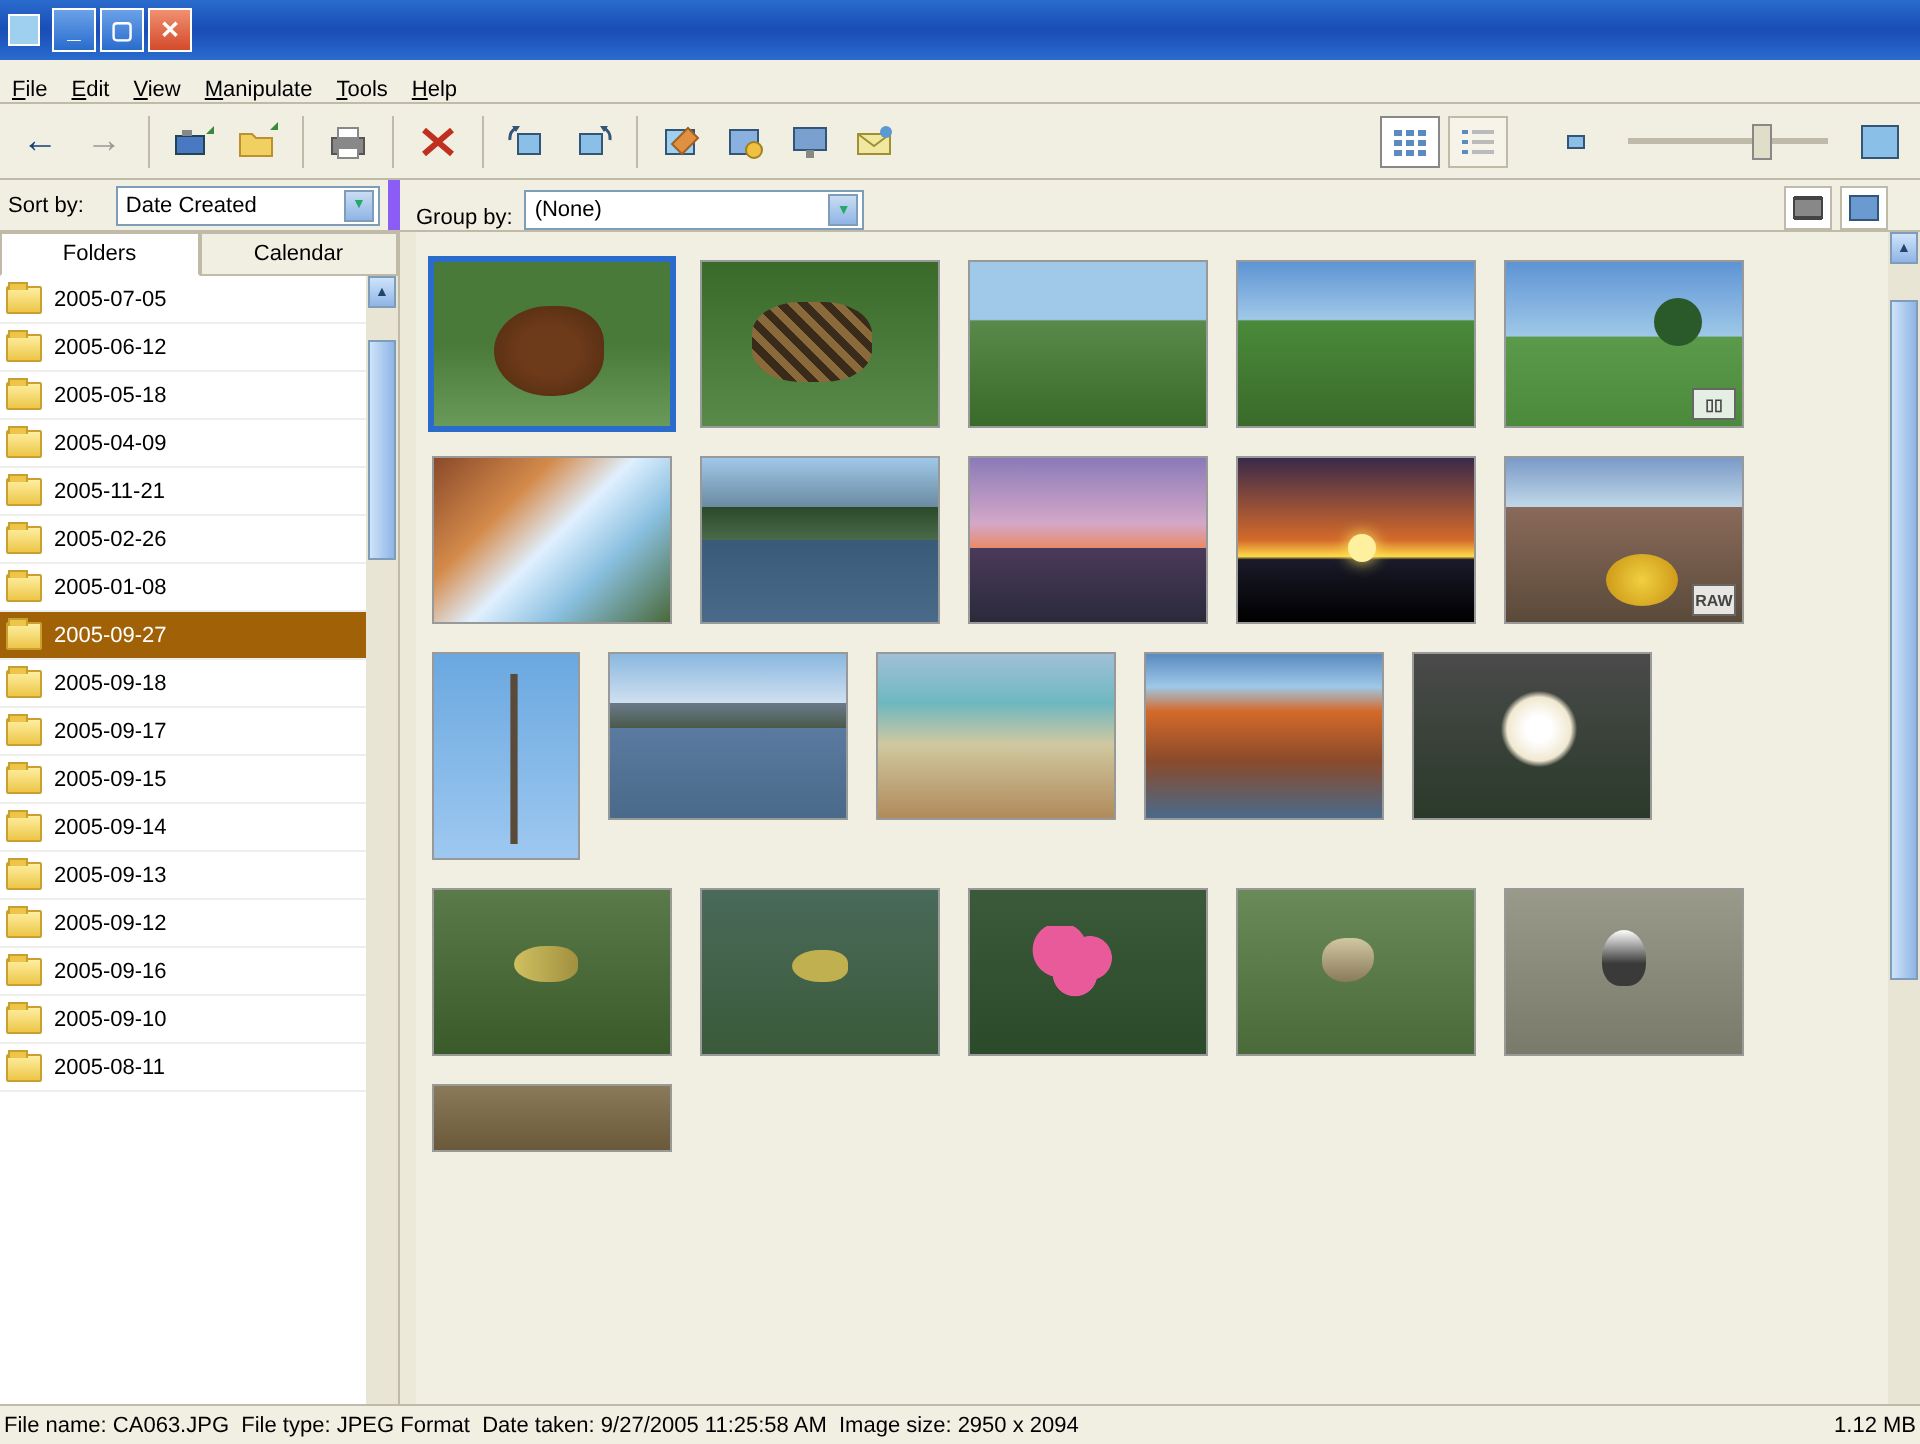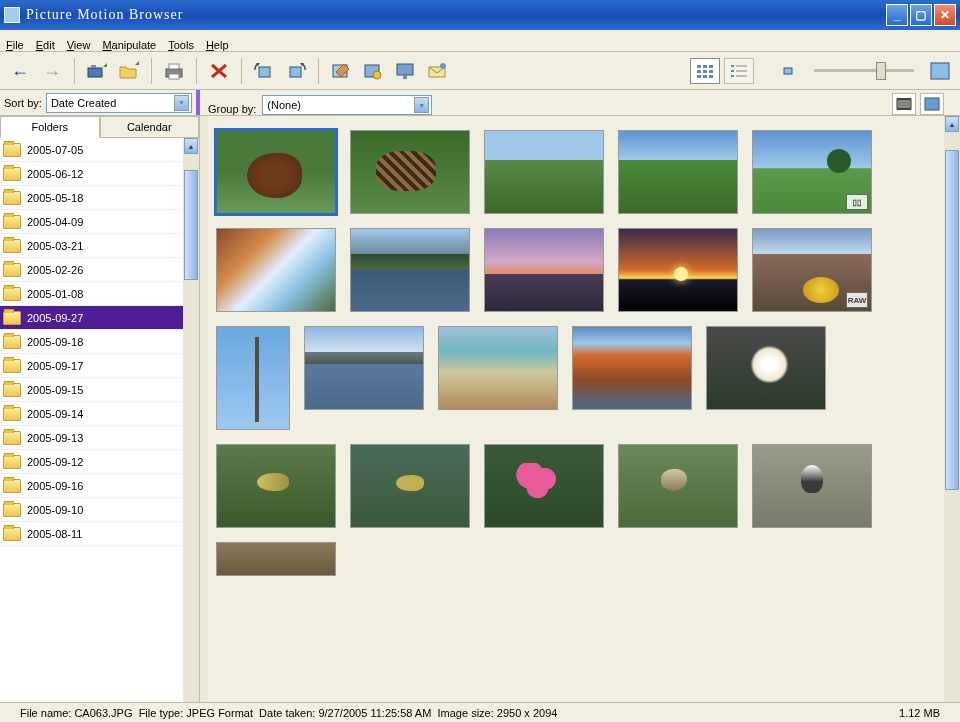"Picture Motion Browser" div.title { html: <div>Picture Motion Browser</div> -> none }
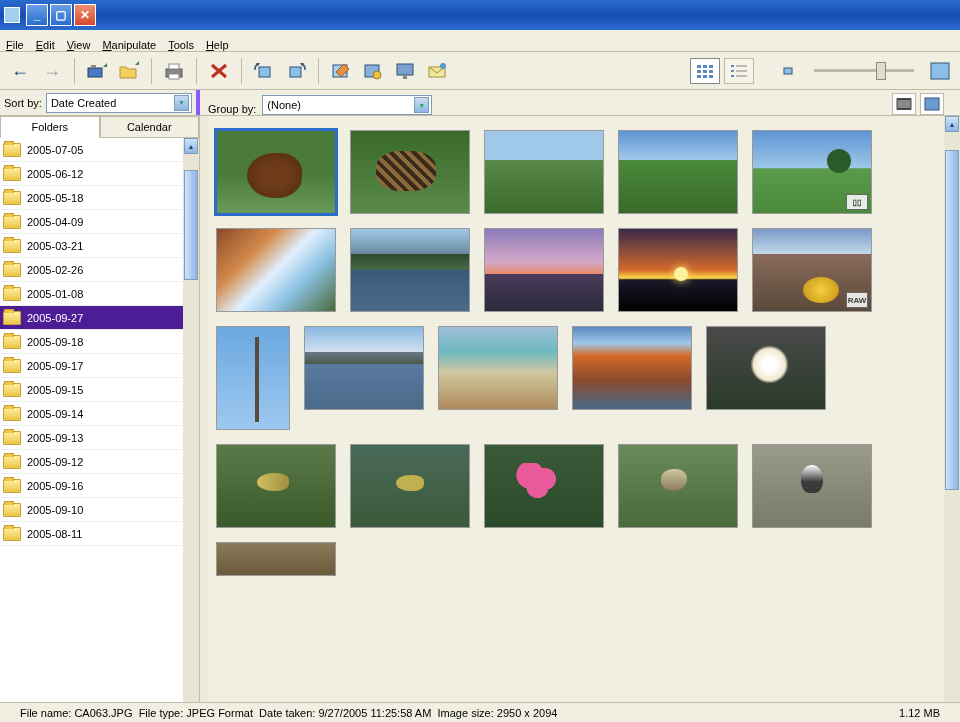"Sort by:" .sort-area { border-right: 4px solid #8b5cf6 -> 6px solid #8b5cf6; gap: 4px -> 16px }
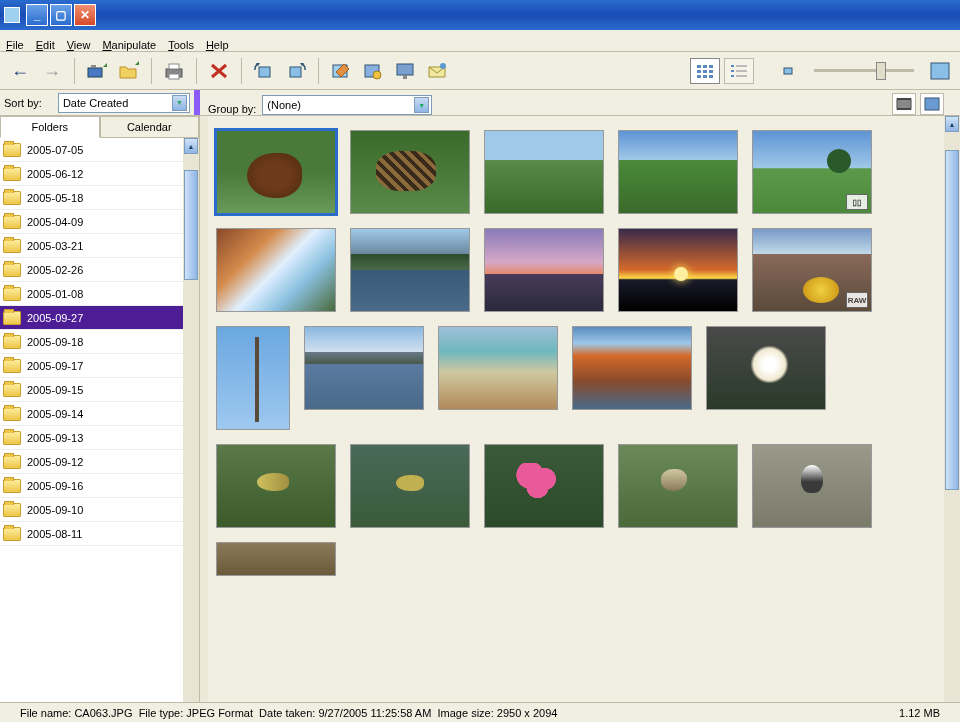"2005-03-21" span { text: 2005-03-21 -> 2005-11-21 }
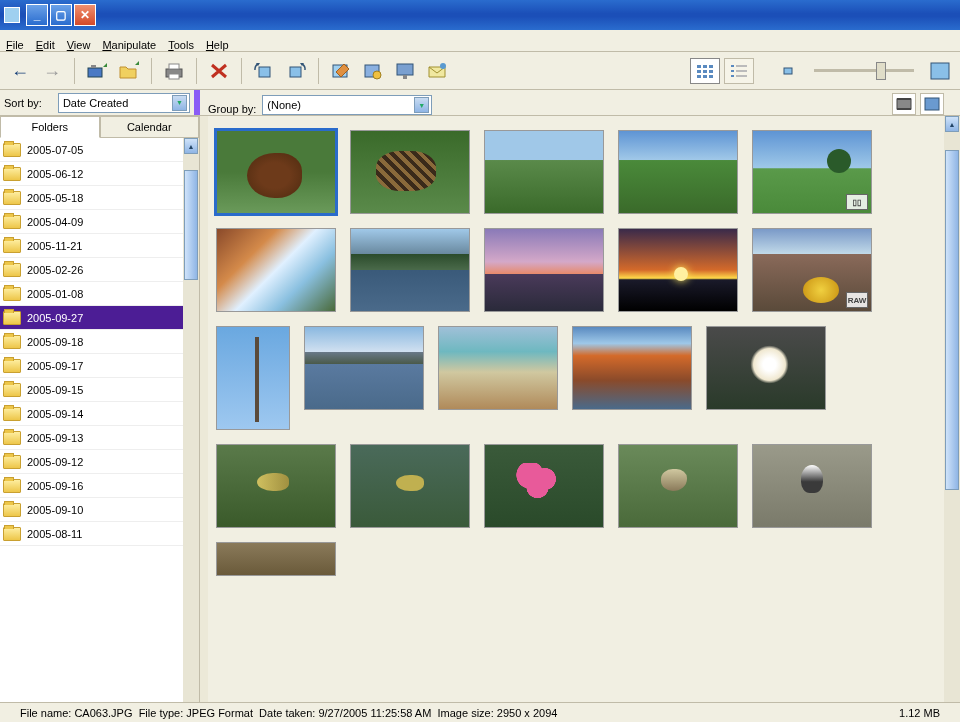"2005-09-27" .folder-item.selected { background: #4c1d95 -> #a16207 }
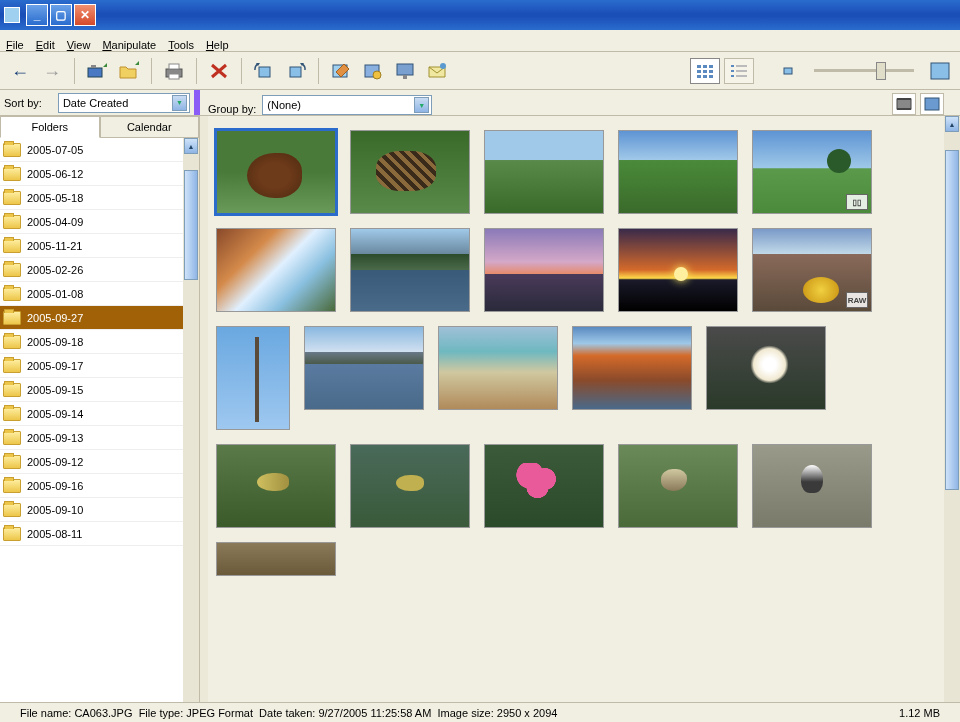"File name:" .statusbar { padding: 0 20px -> 0 2px }
